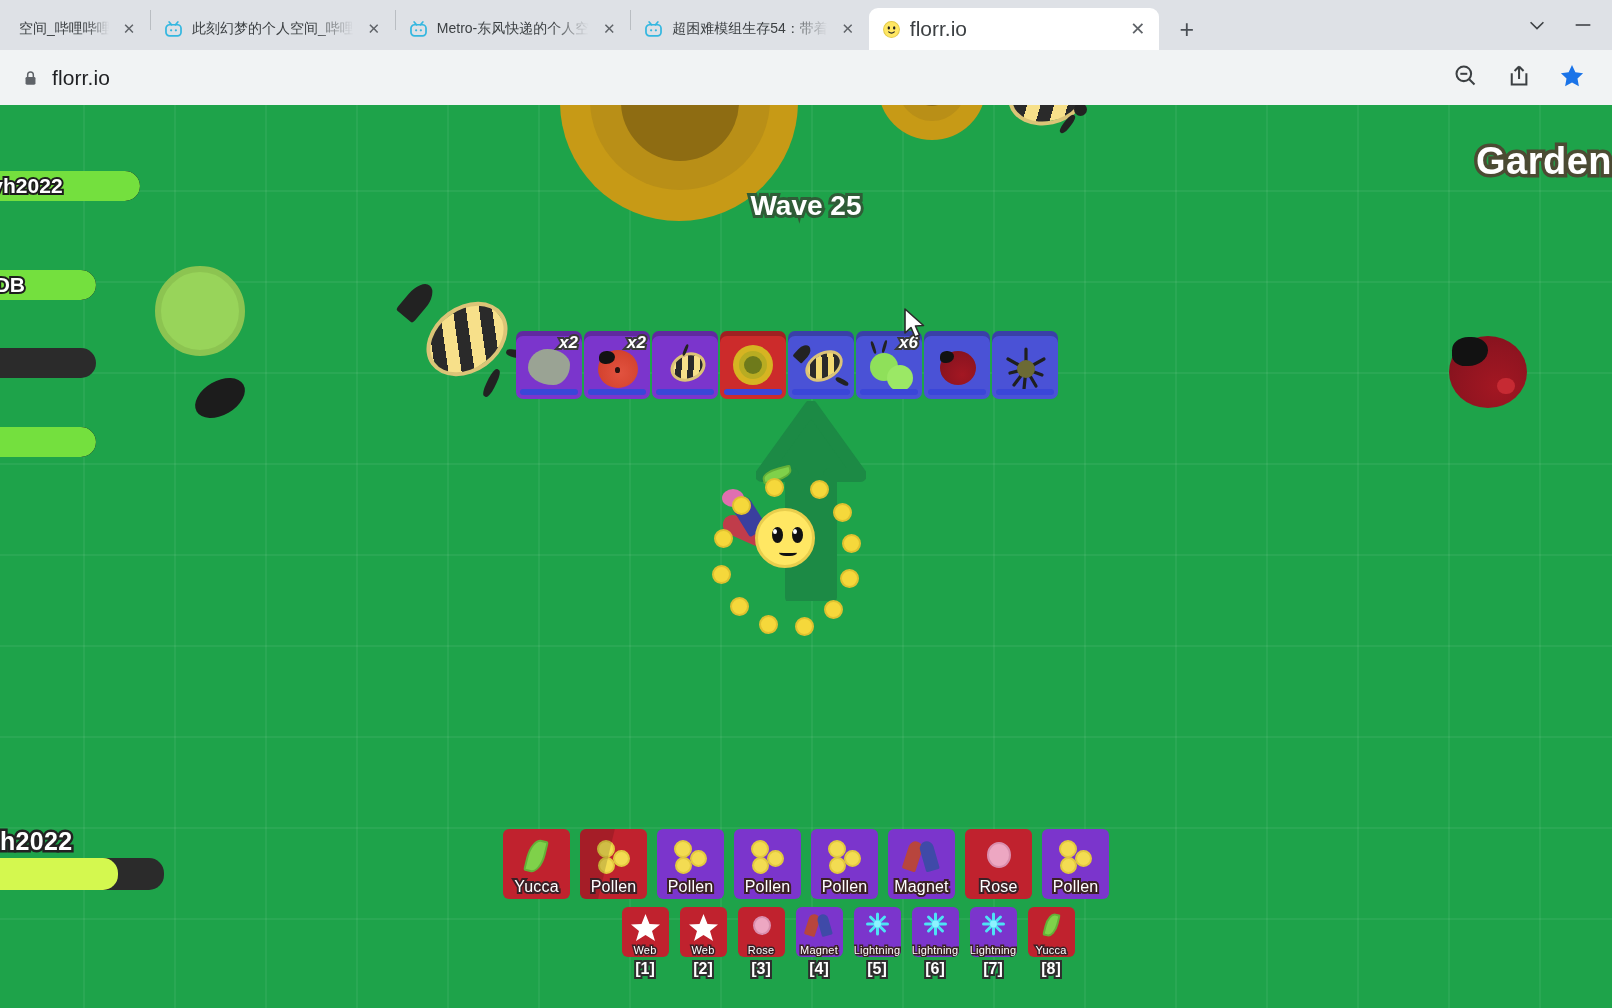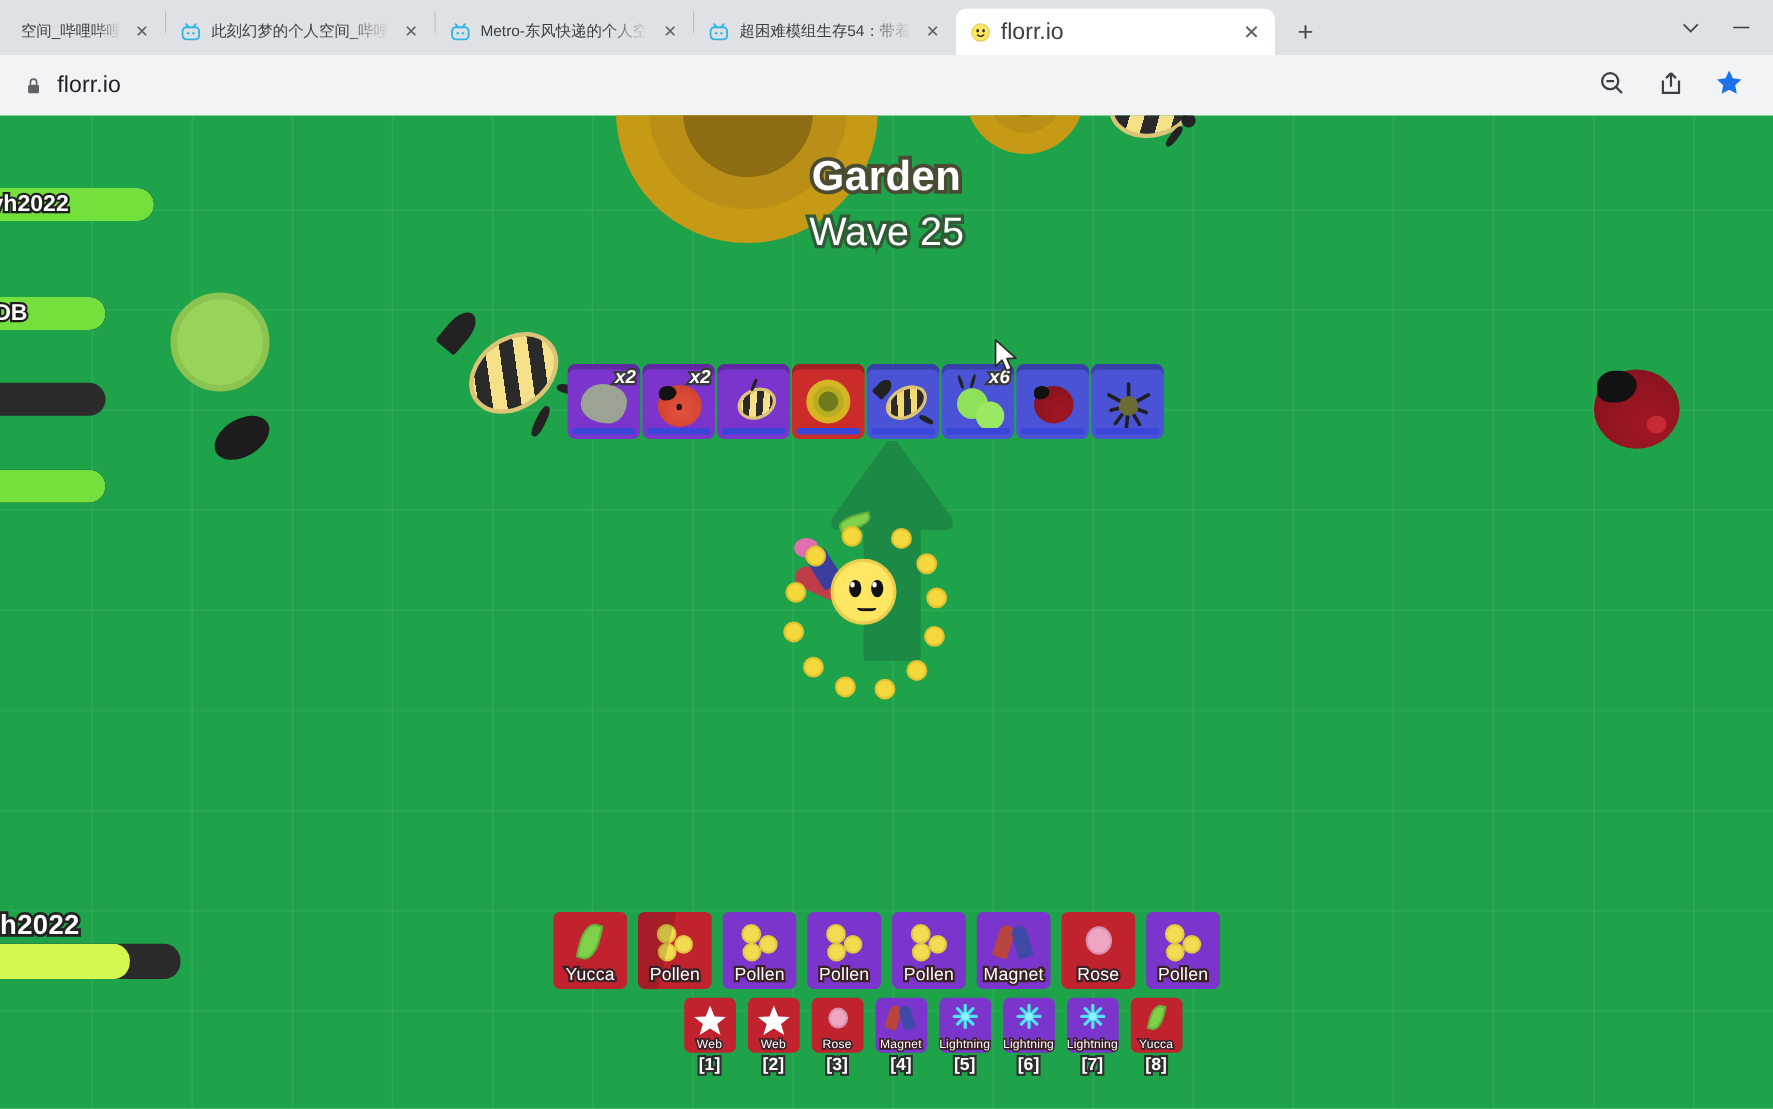"Garden" #zone .zname { text-align: none -> right }
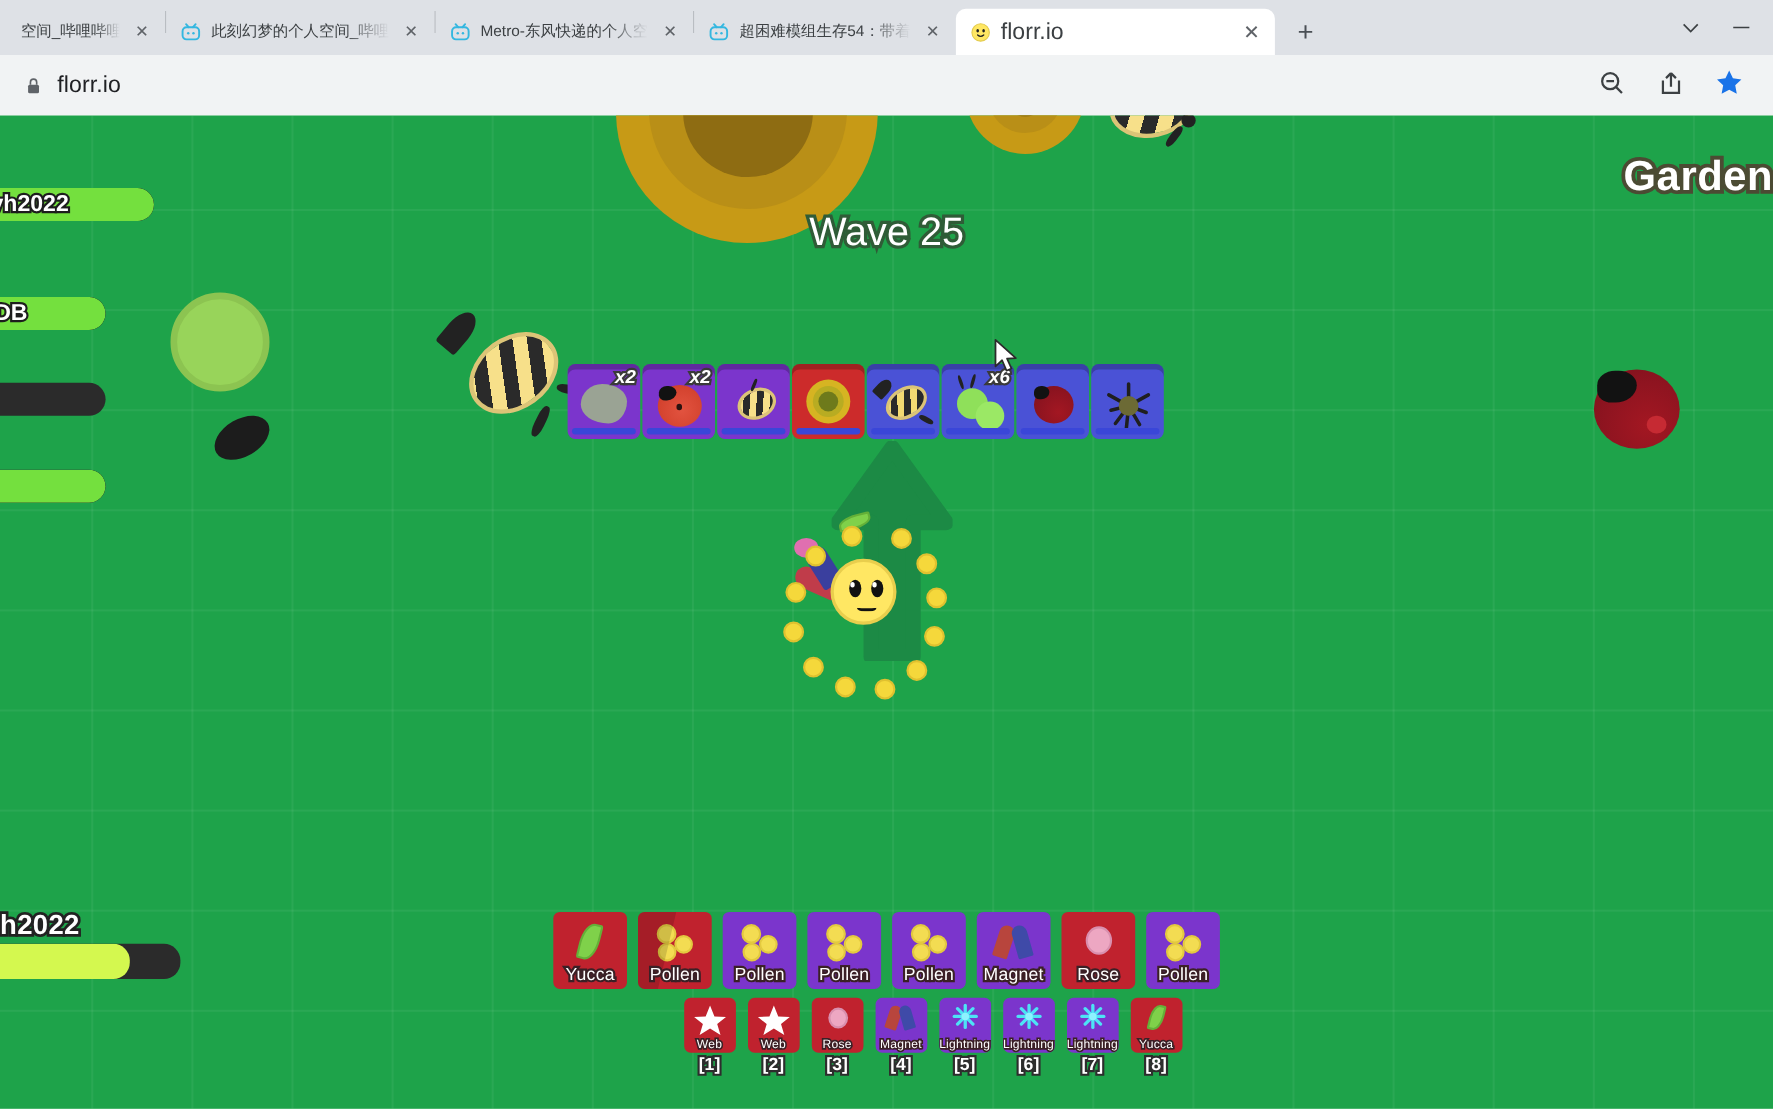"Wave 25" #zone .zwave { font-size: 36px -> 28px; font-weight: normal -> bold }
